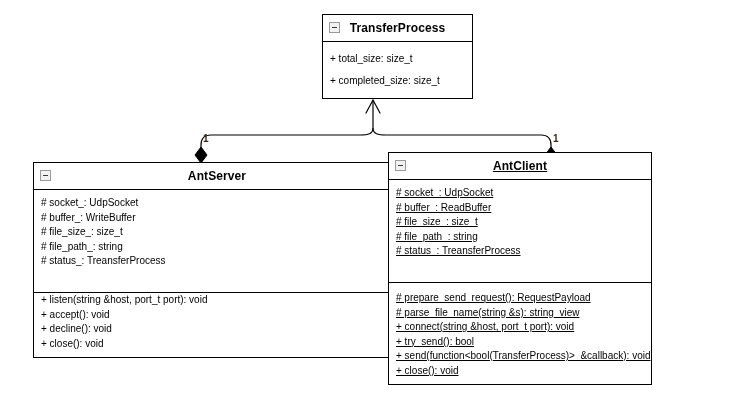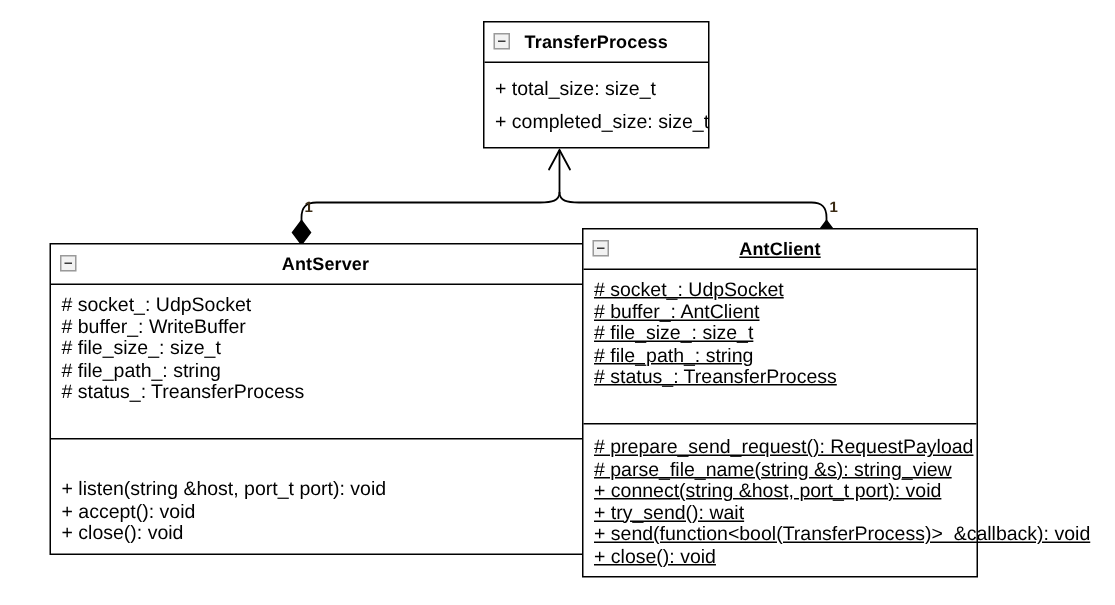"+ total_size: size_t" .uml-line { font-size: 13px -> 10px }
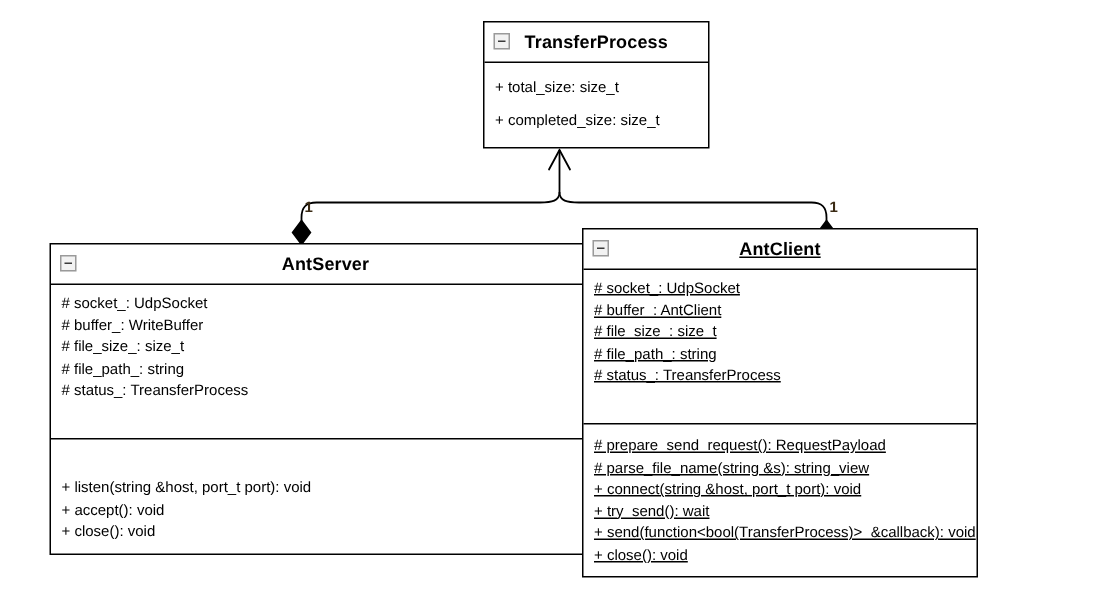"# buffer_: AntClient" div.uml-line { text: AntClient -> ReadBuffer }
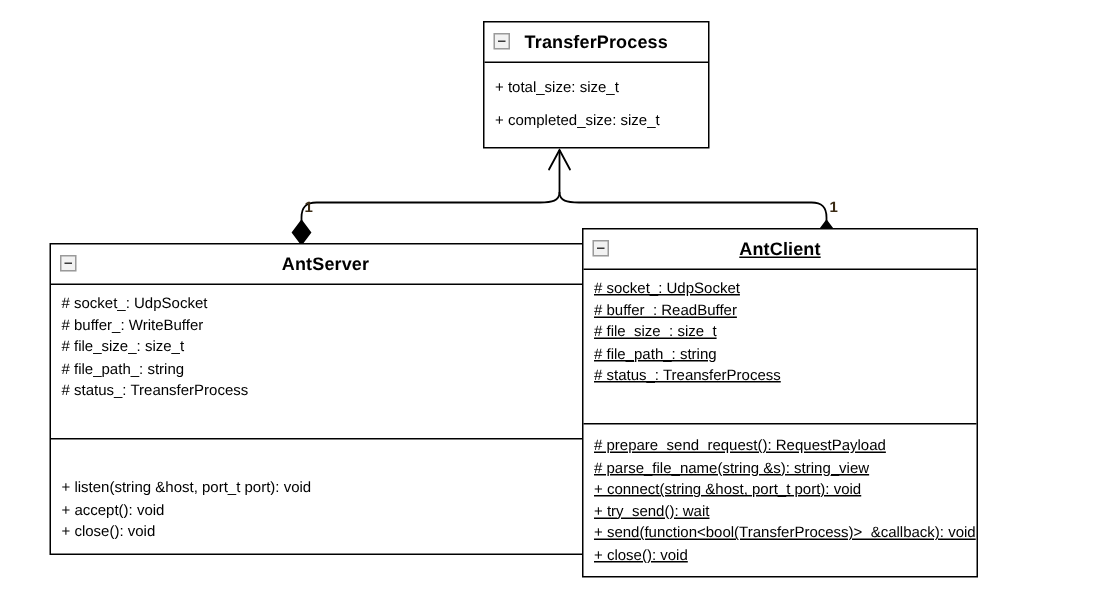"+ listen(string &host, port_t port):" div.uml-compartment { padding-top: 26px -> 0 }
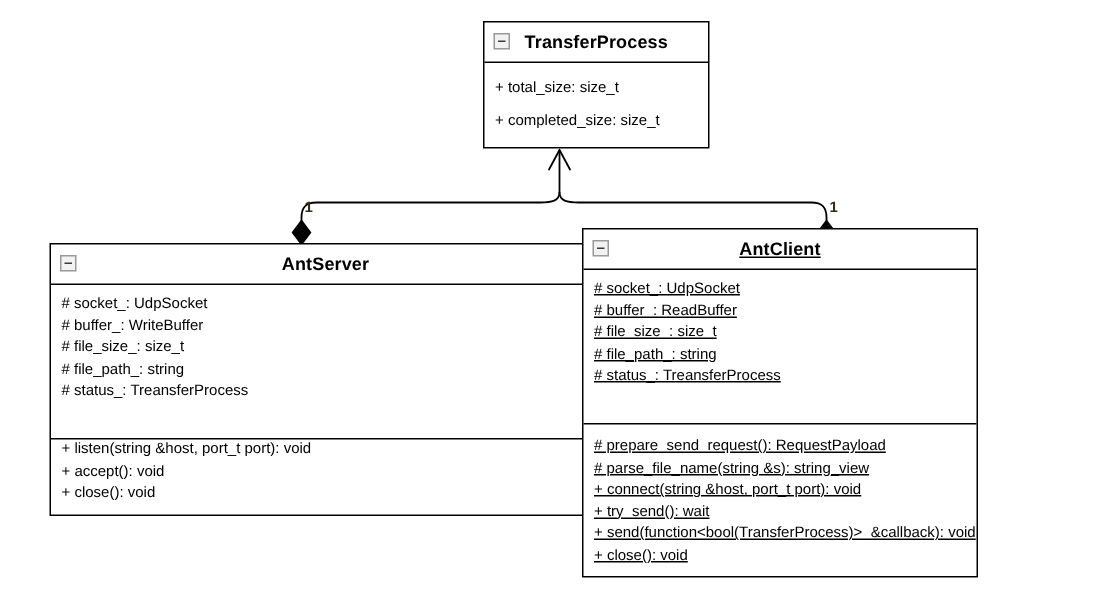"+ decline(): void" div.uml-line { html: none -> <div>+ decline(): void</div> }
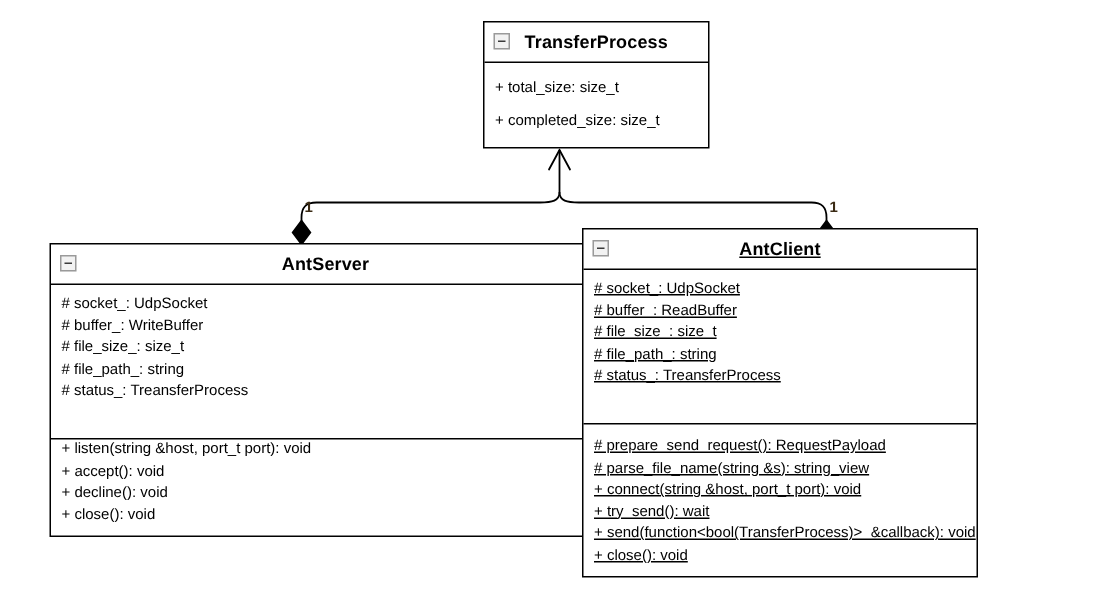"+ try_send(): wait" div.uml-line { text: wait -> bool }
